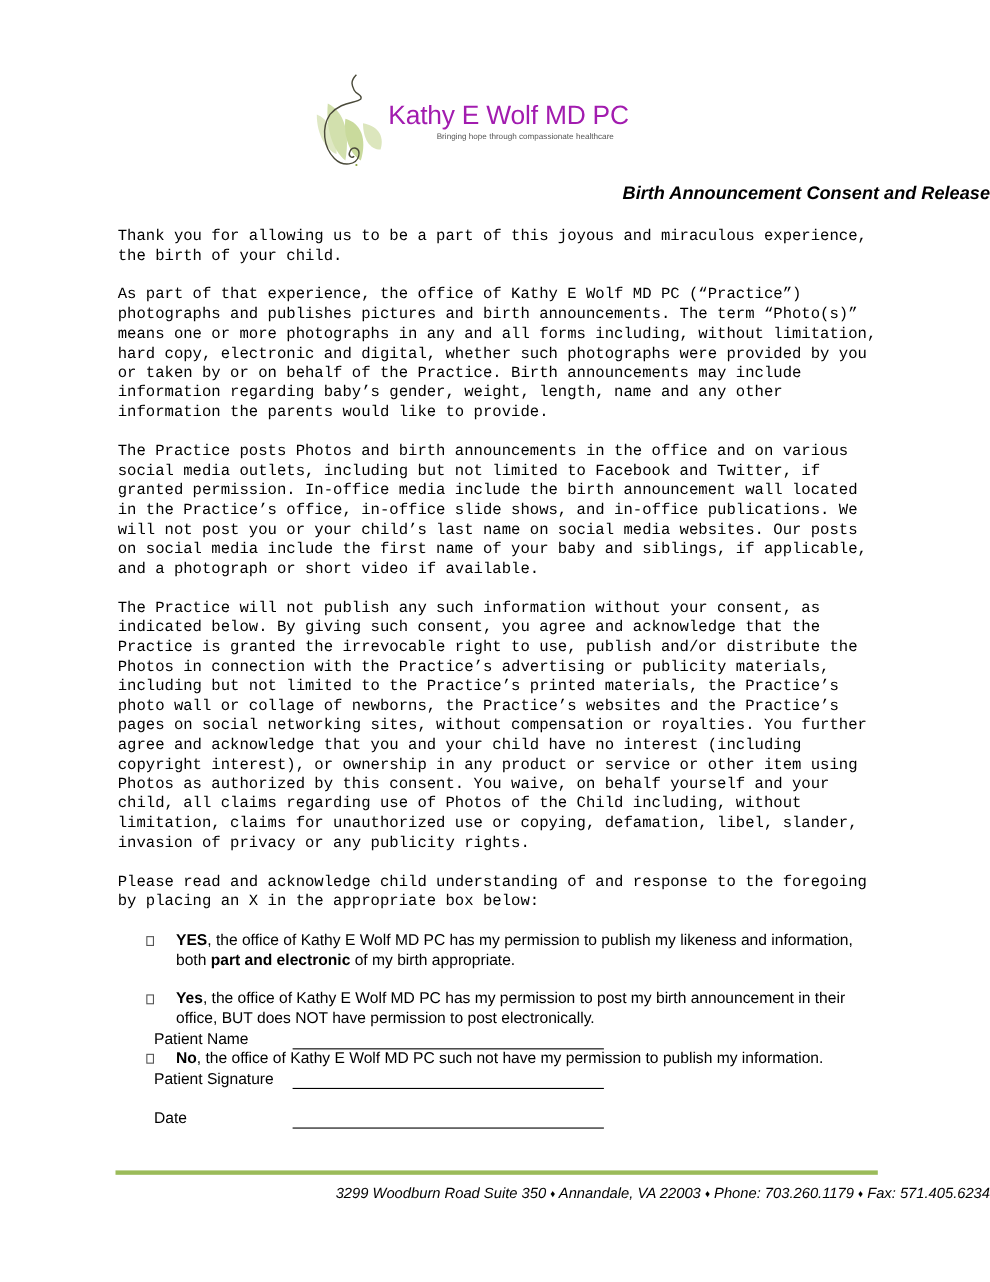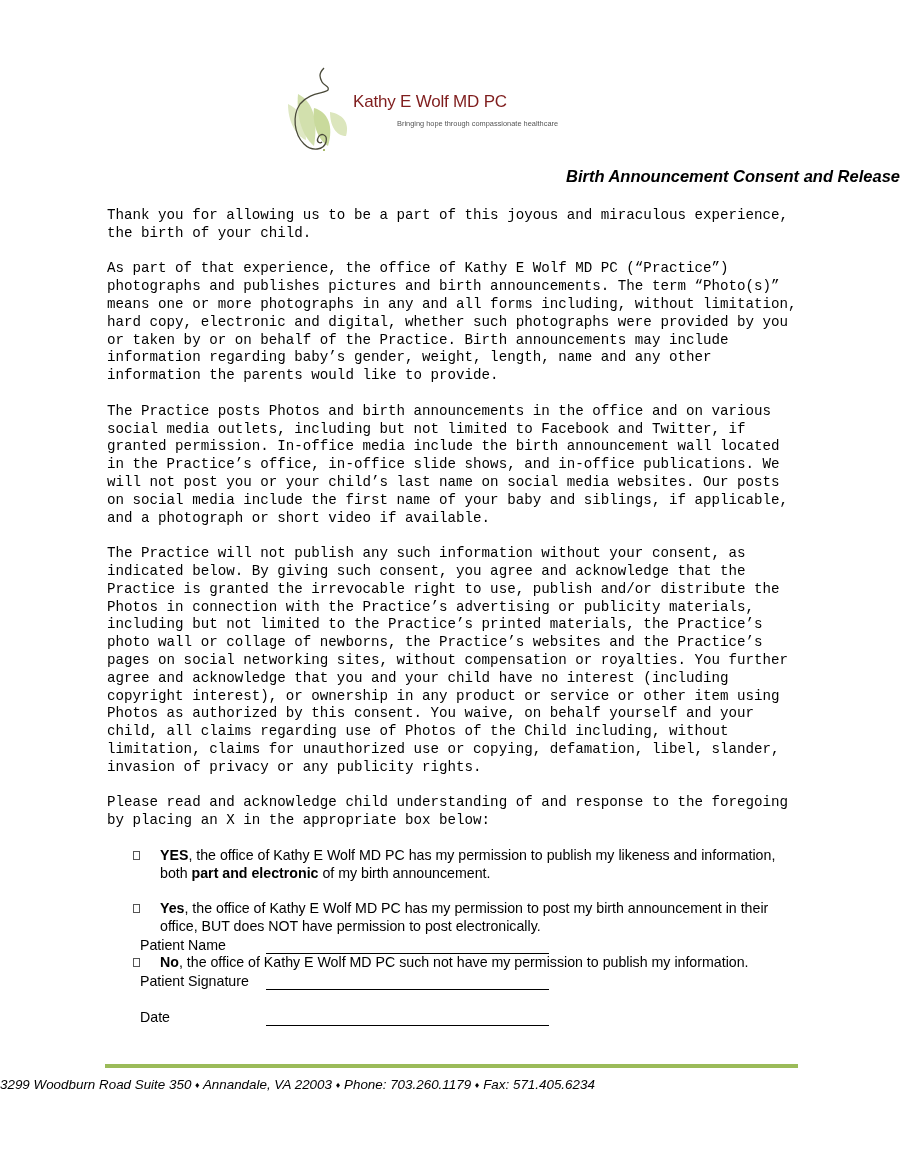"Kathy E Wolf MD PC" .logo-name { color: #7f1d1d -> #a21caf; font-size: 17px -> 24px }
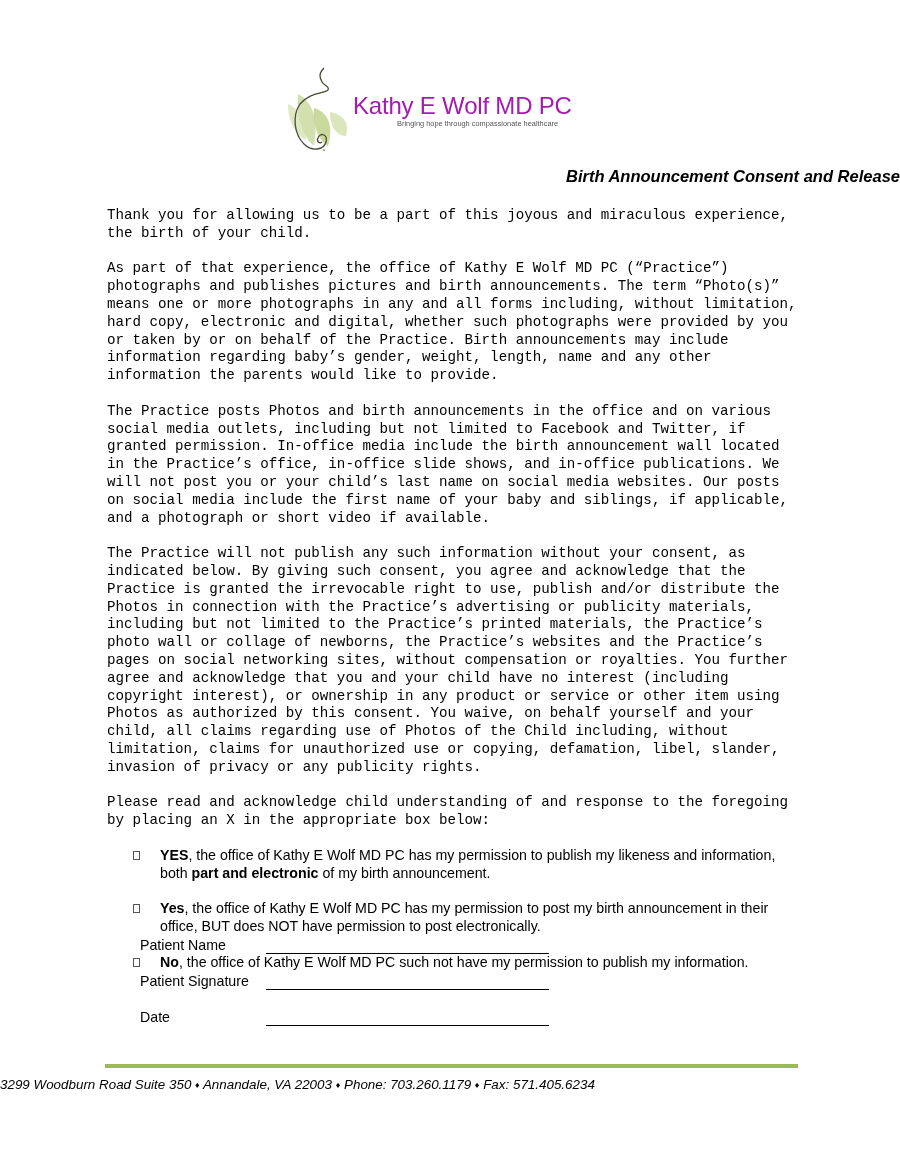"of my birth announcement." span { text: announcement -> appropriate }
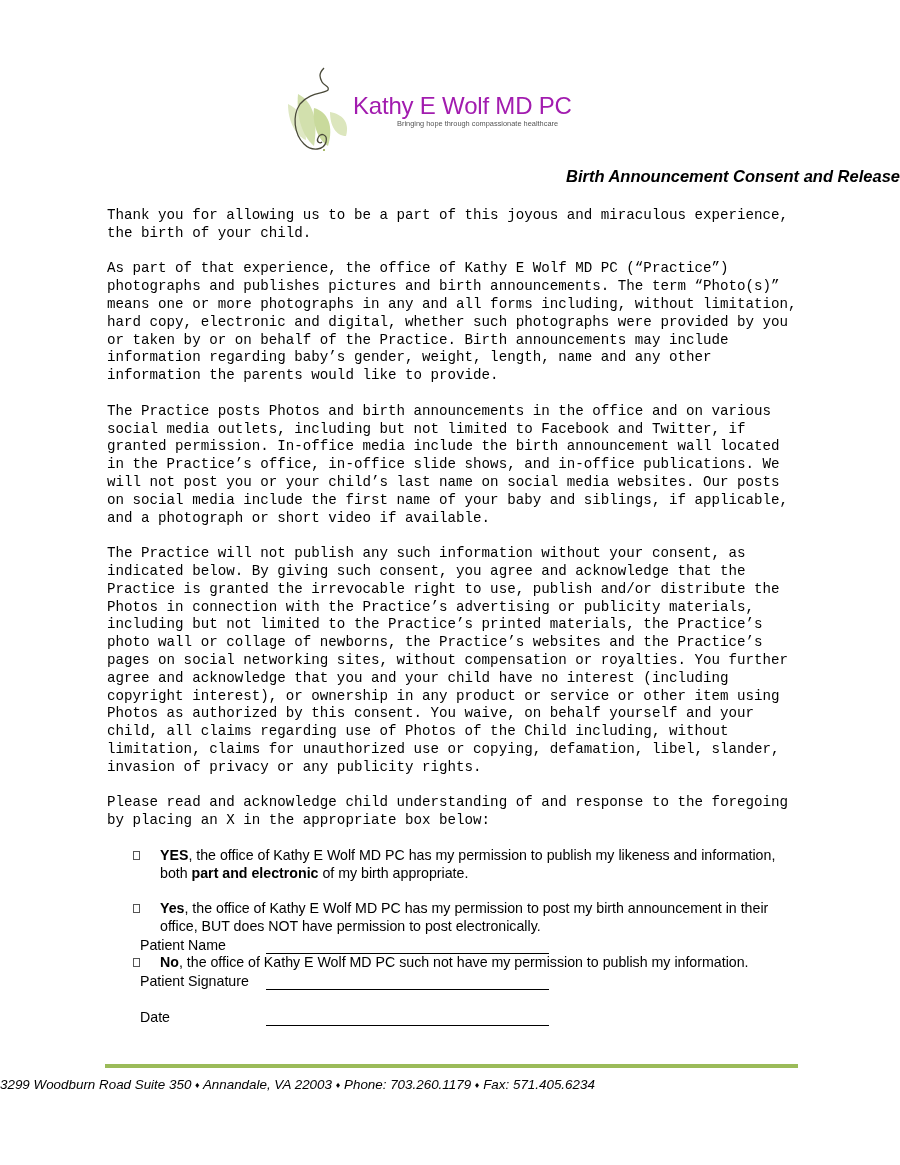"3299 Woodburn Road Suite 350" .footer { text-align: left -> right }
